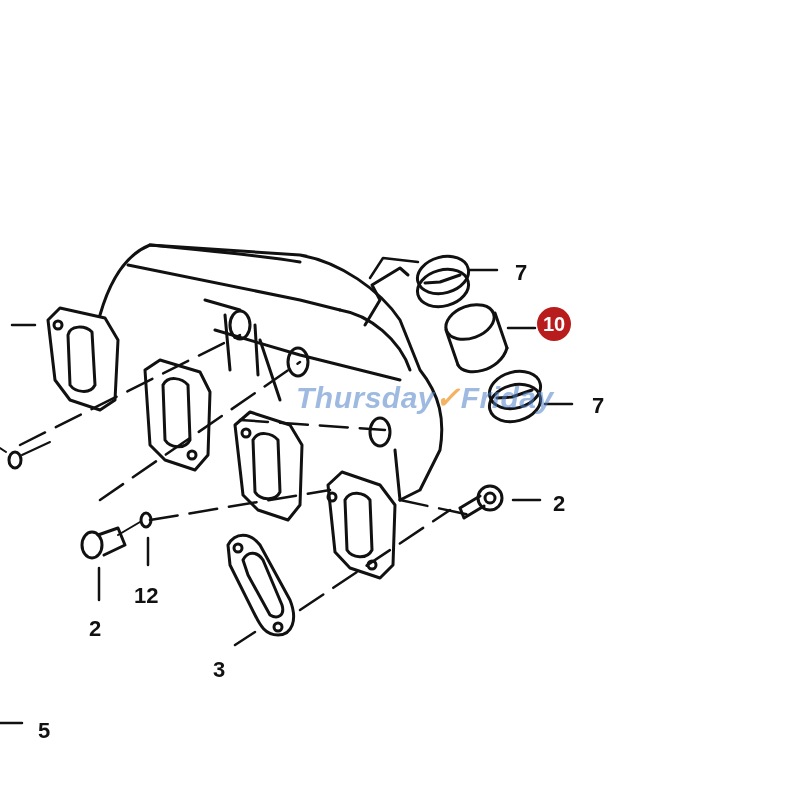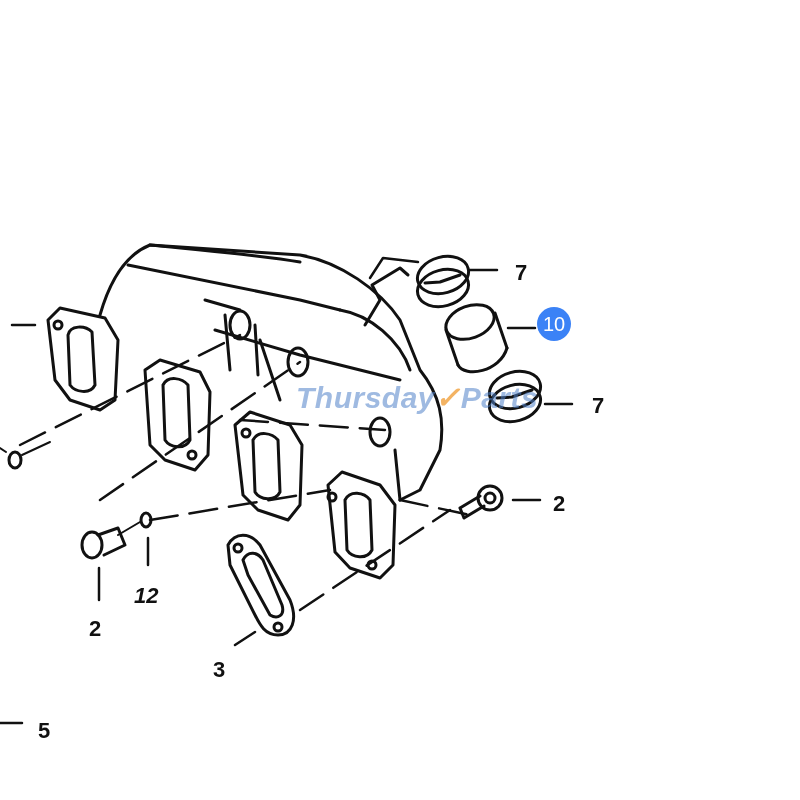"10" .badge { background: #3b82f6 -> #b91c1c; font-weight: normal -> bold }
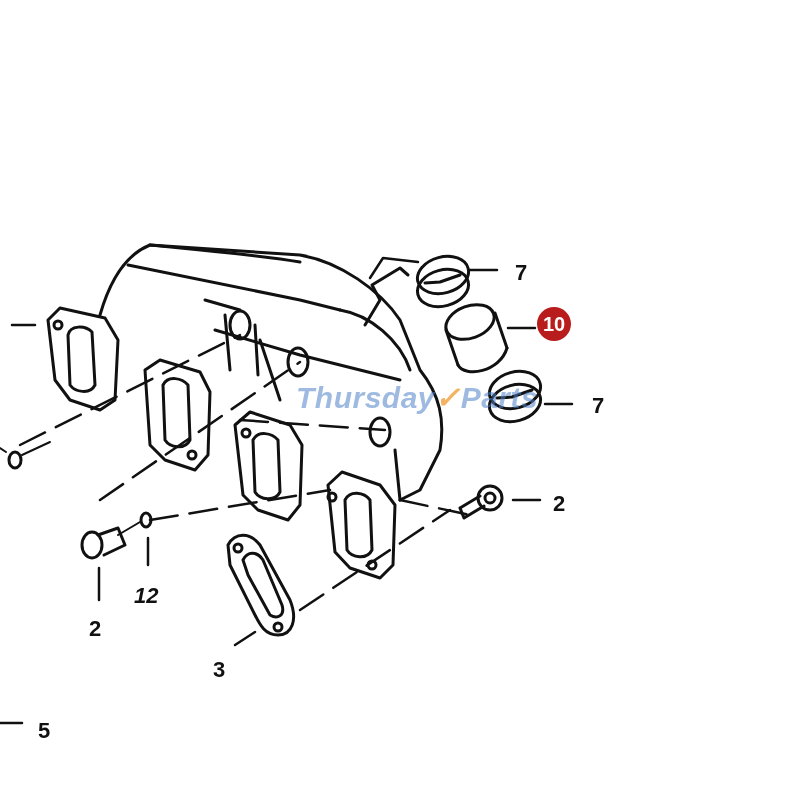"Parts" span { text: Parts -> Friday }
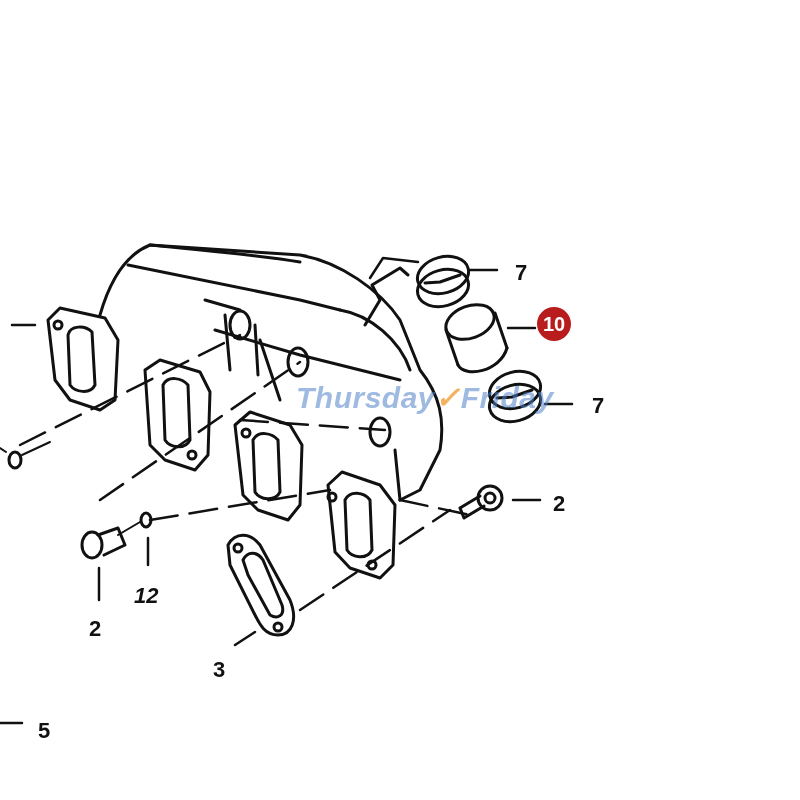"12" div.callout { font-style: italic -> none }
